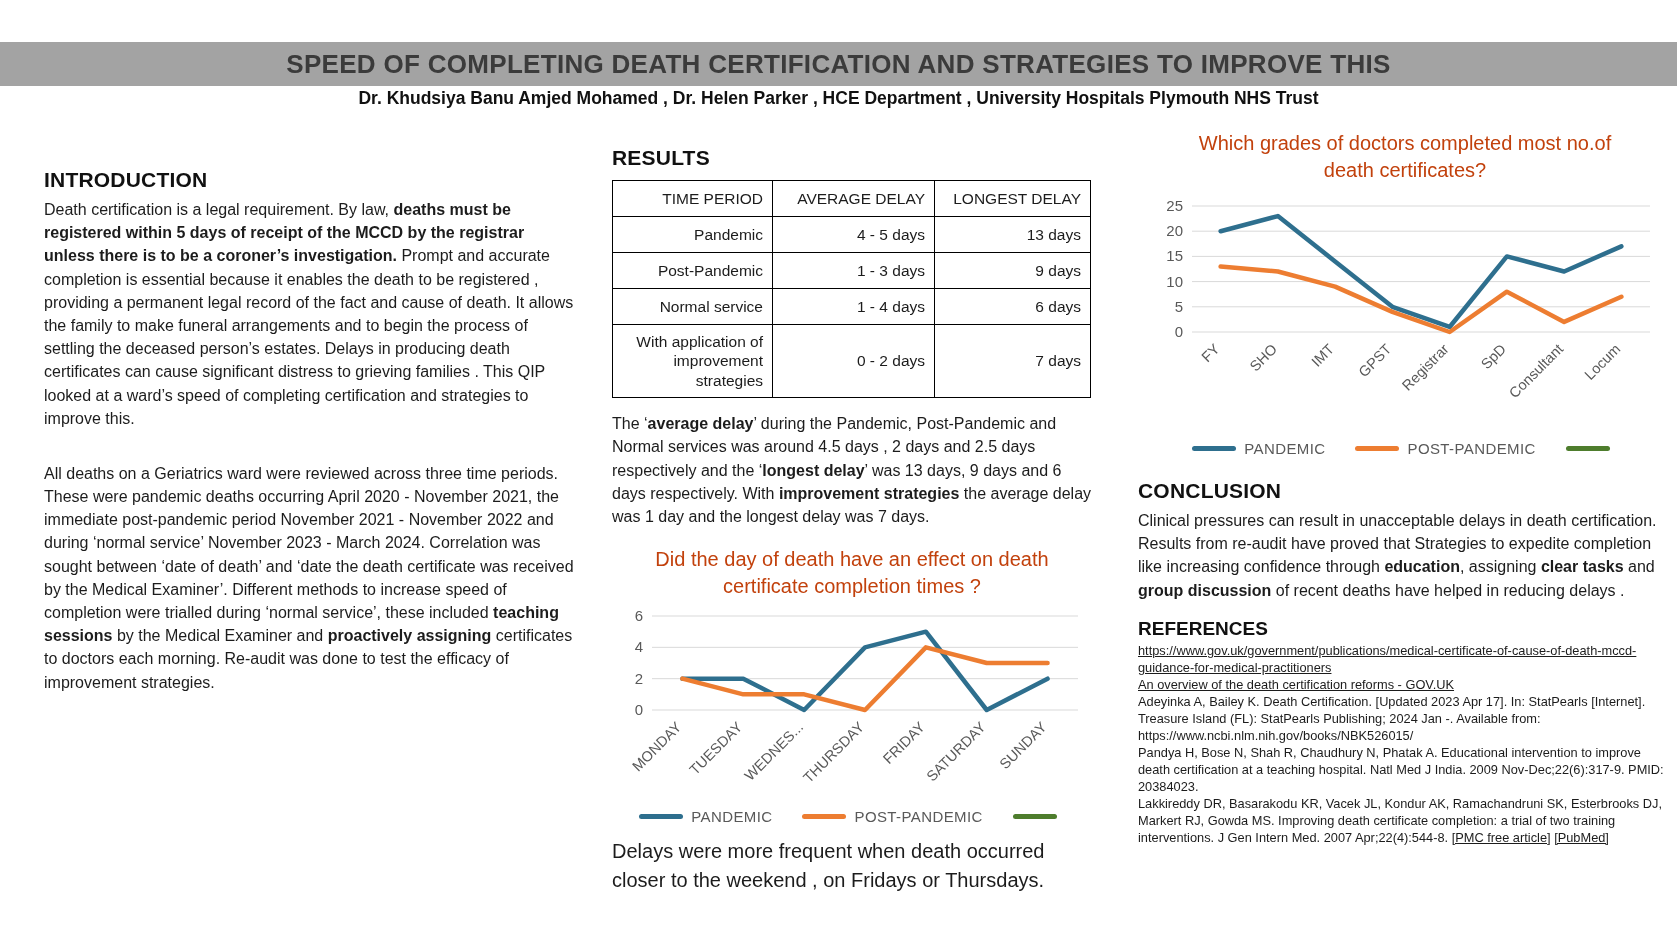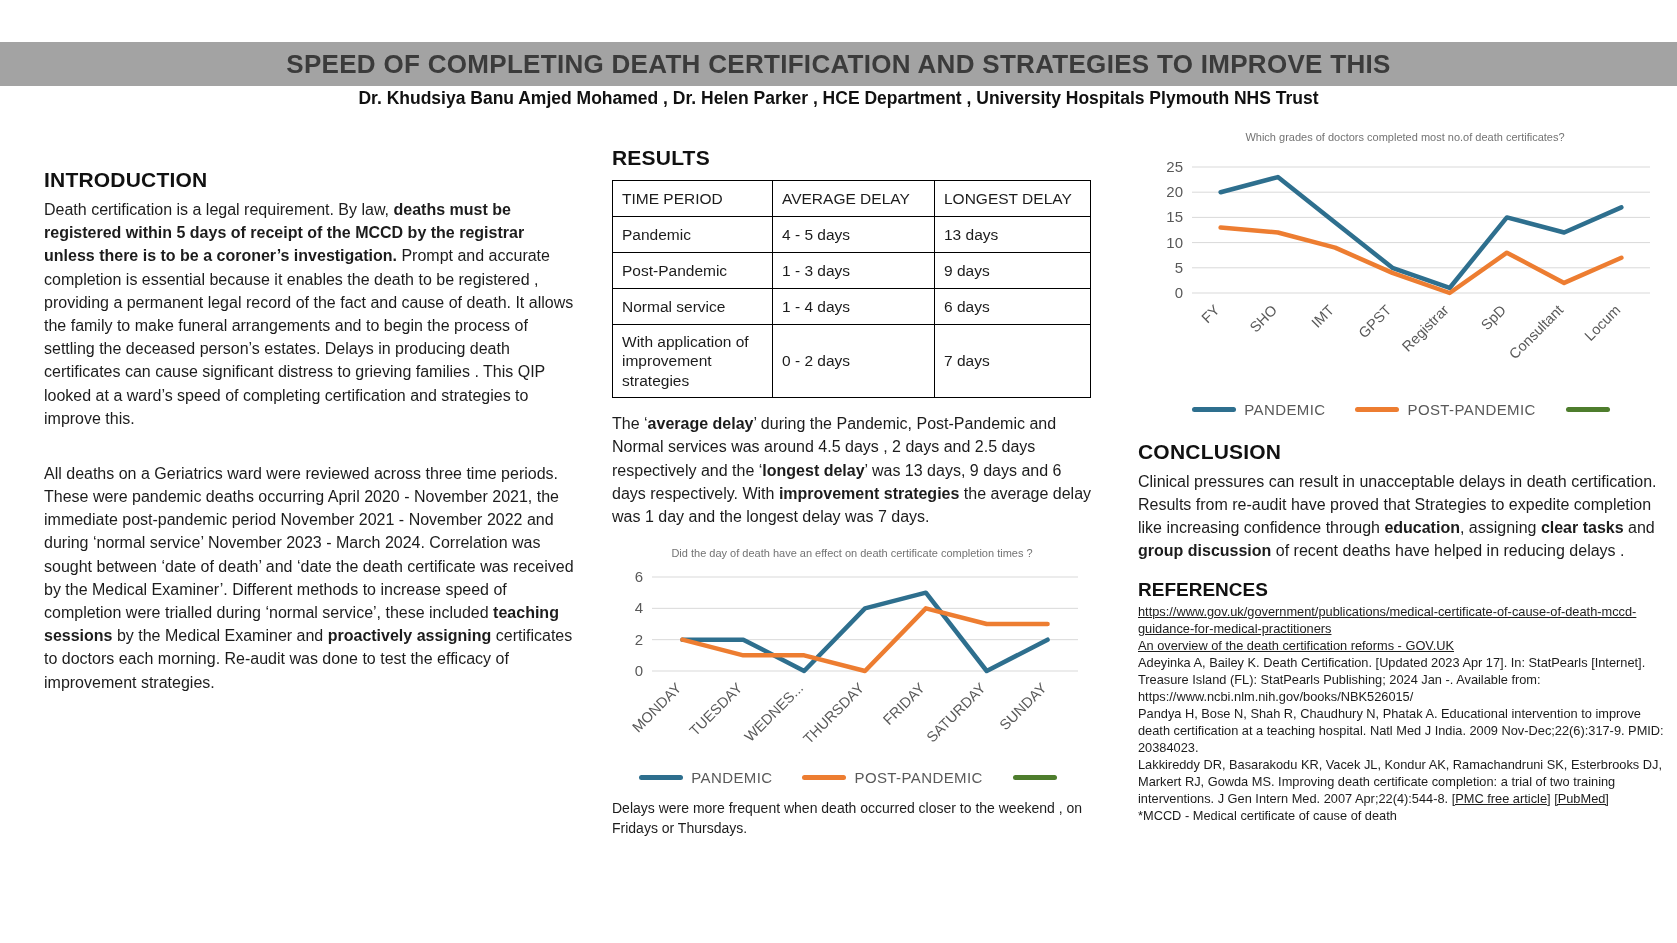"Which grades of doctors completed" .chart-title { color: #737373 -> #c2410c; font-size: 11px -> 20px }
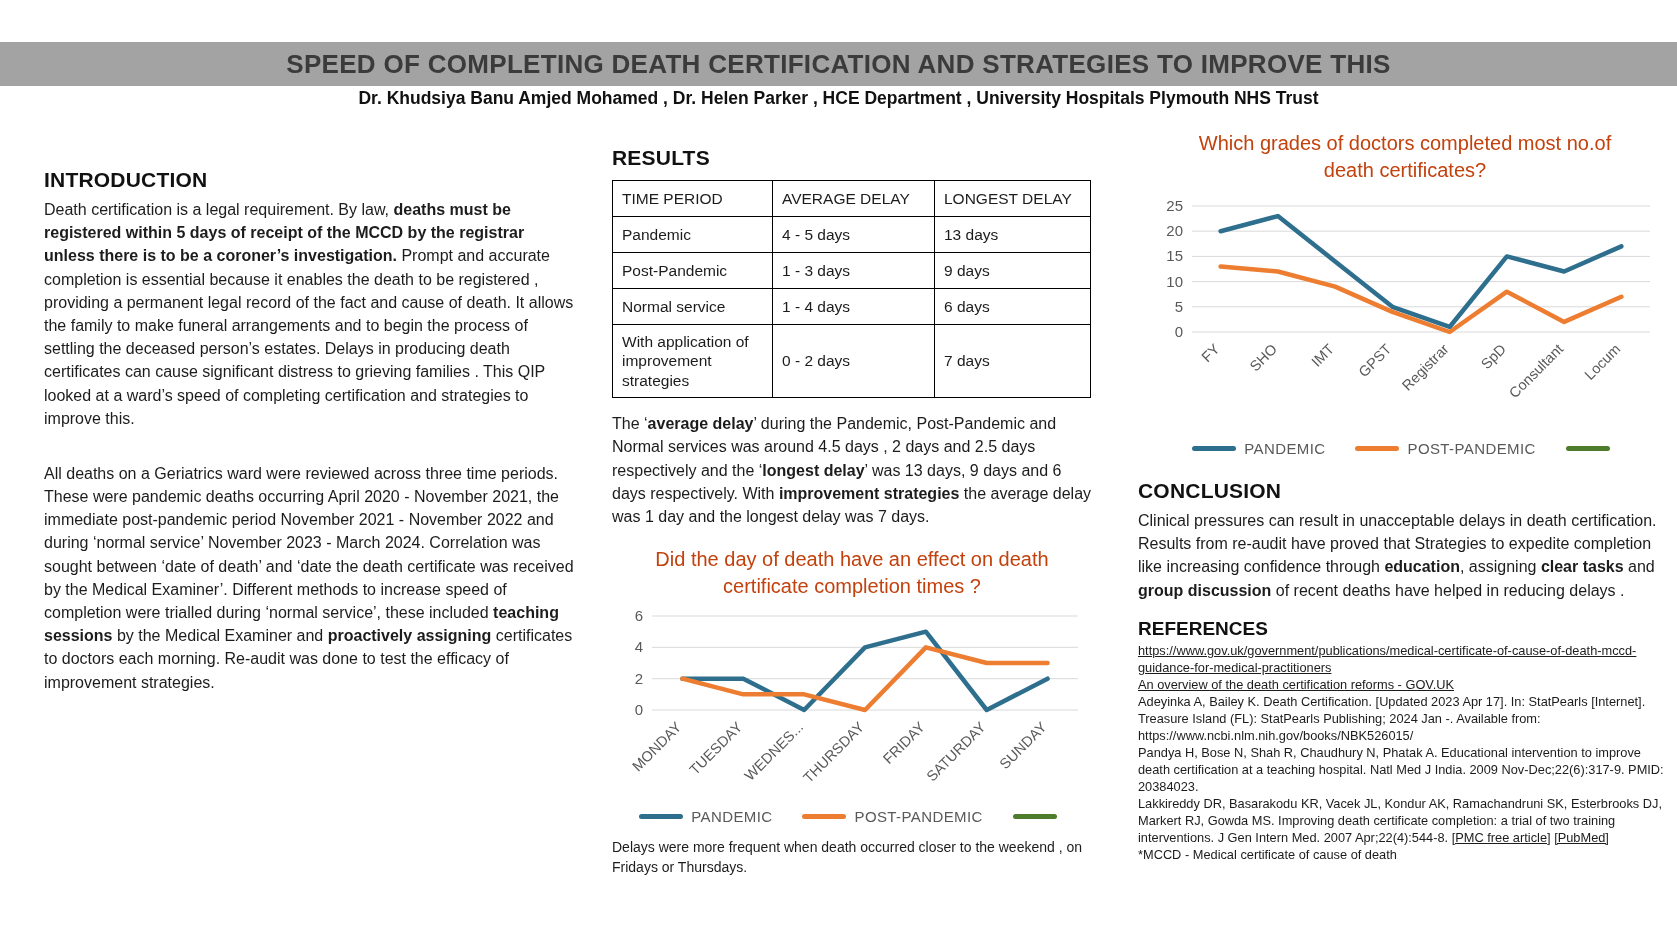"TIME PERIOD" table.results tr { text-align: none -> right }
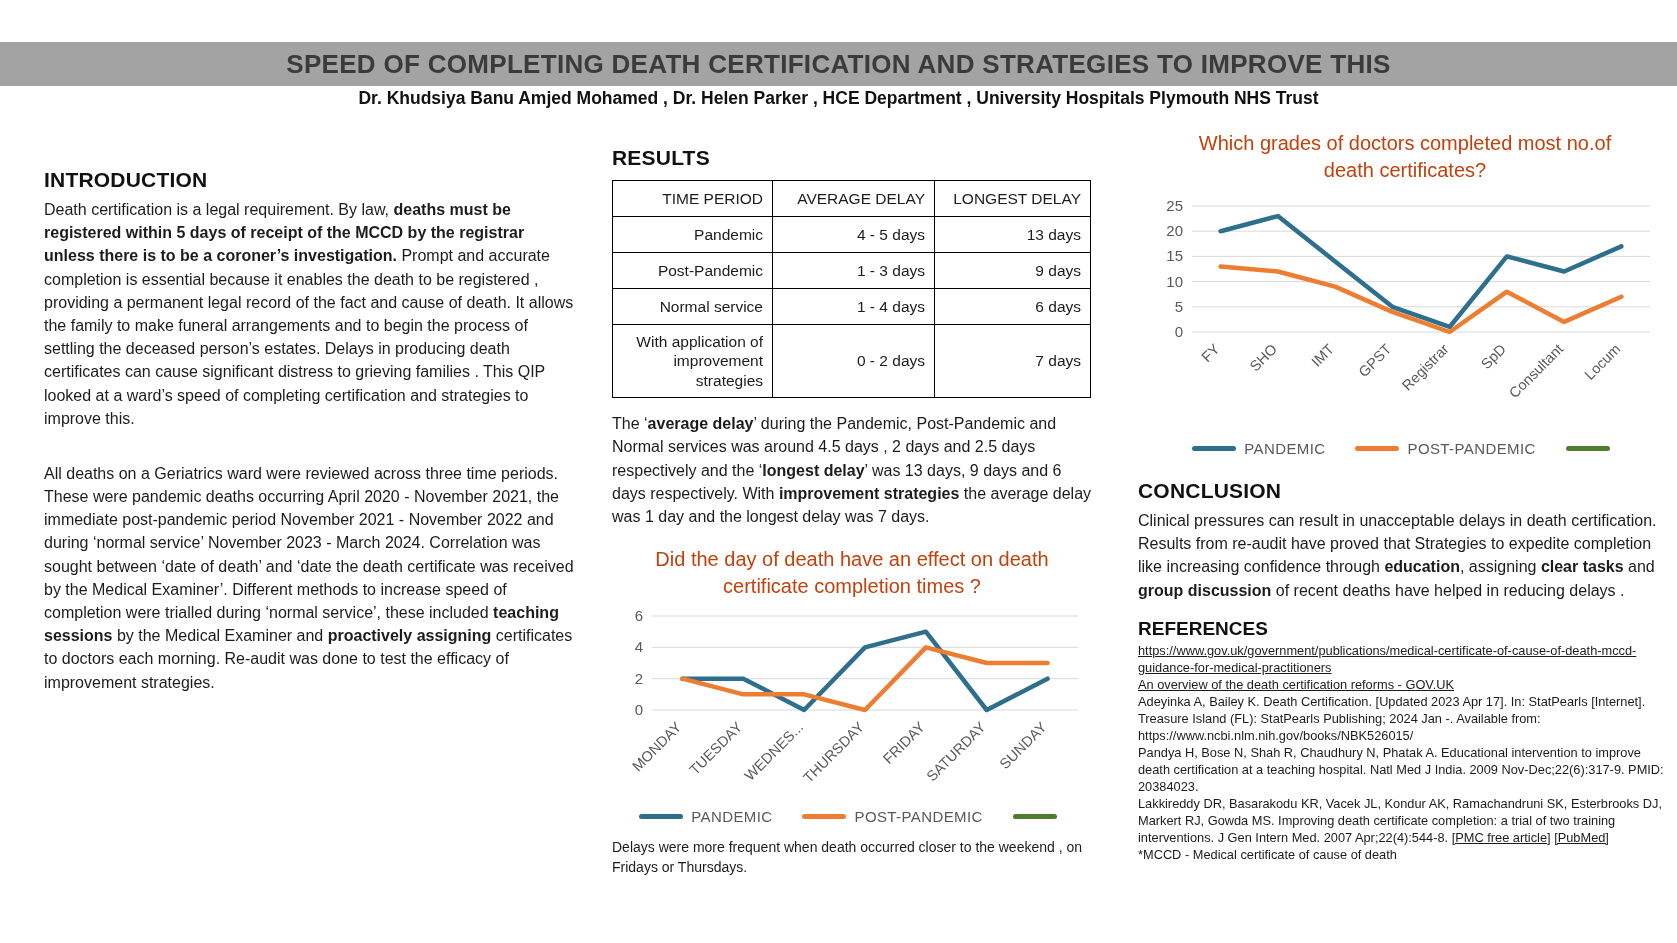"Delays were more frequent when" .caption { font-size: 14px -> 20px }
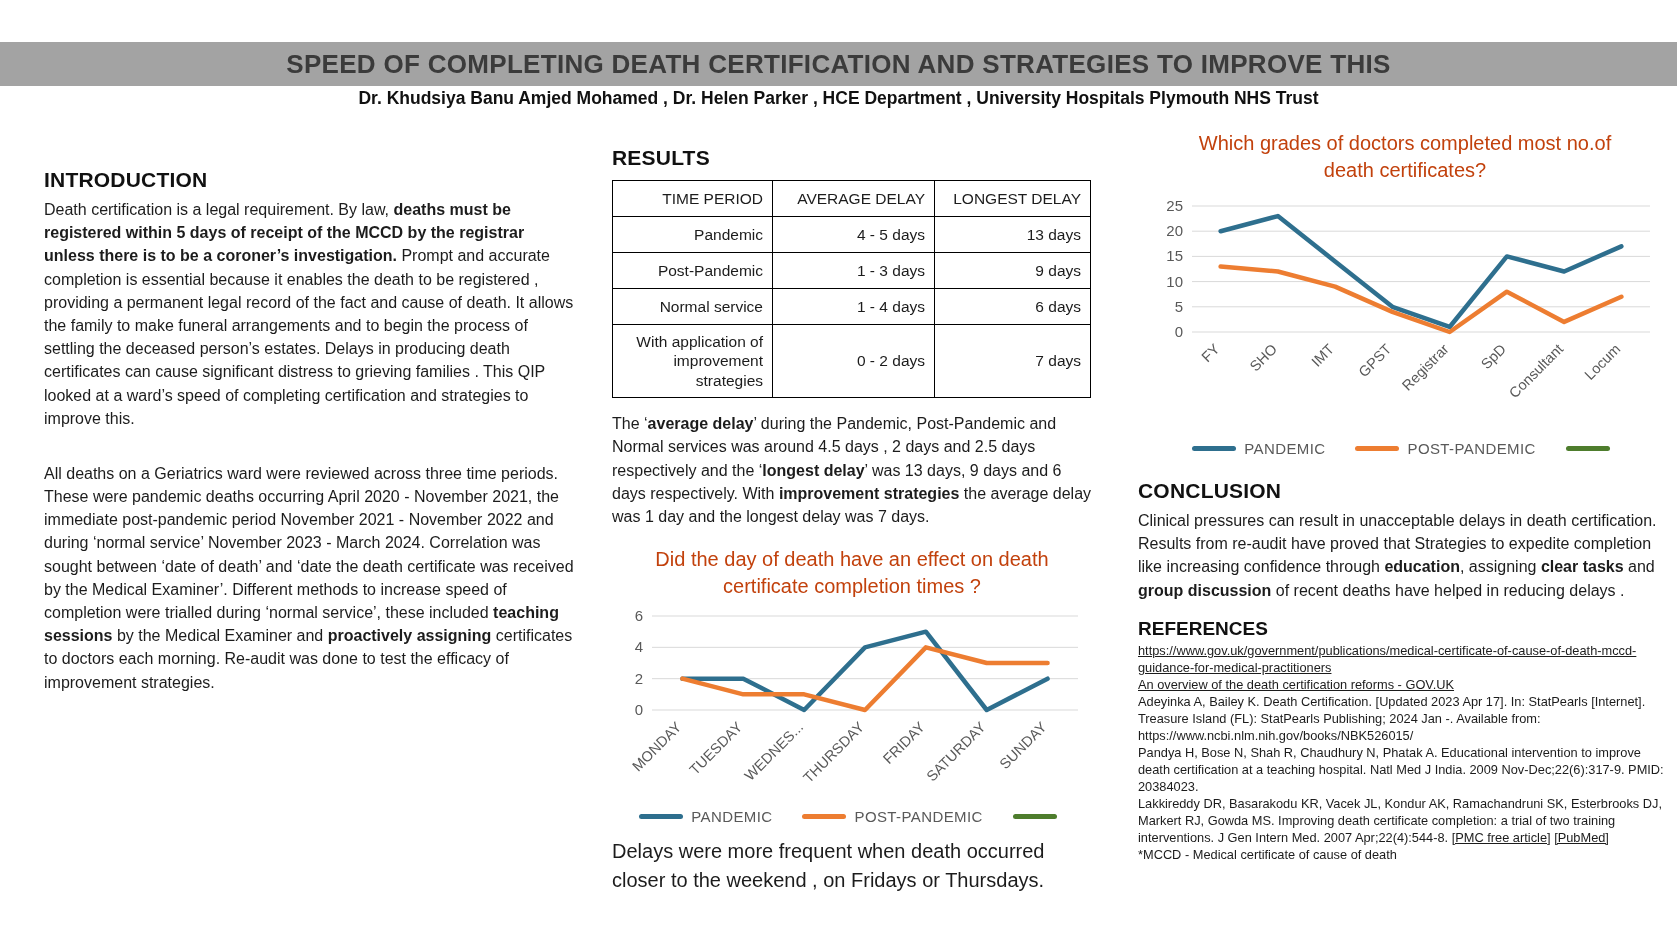"*MCCD - Medical certificate of" div.ref-line { html: <div><span>*MCCD - Medical certificate of cause of death</span></div> -> none }
